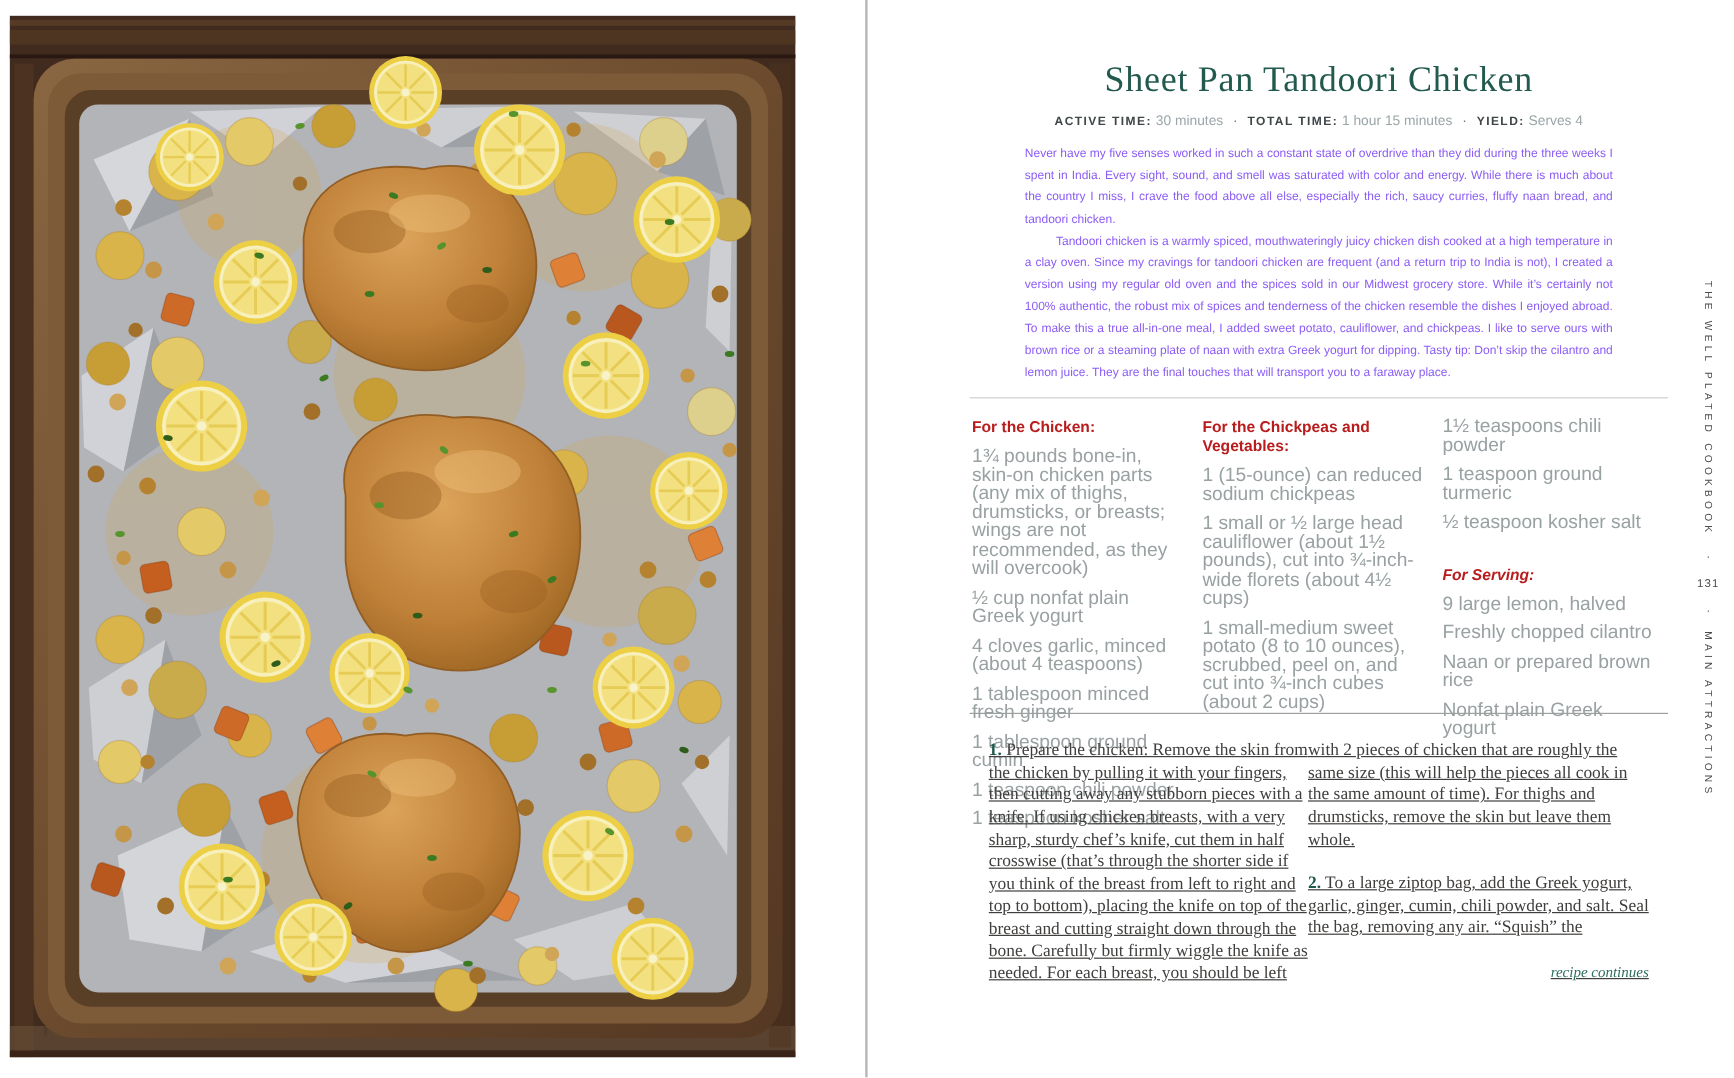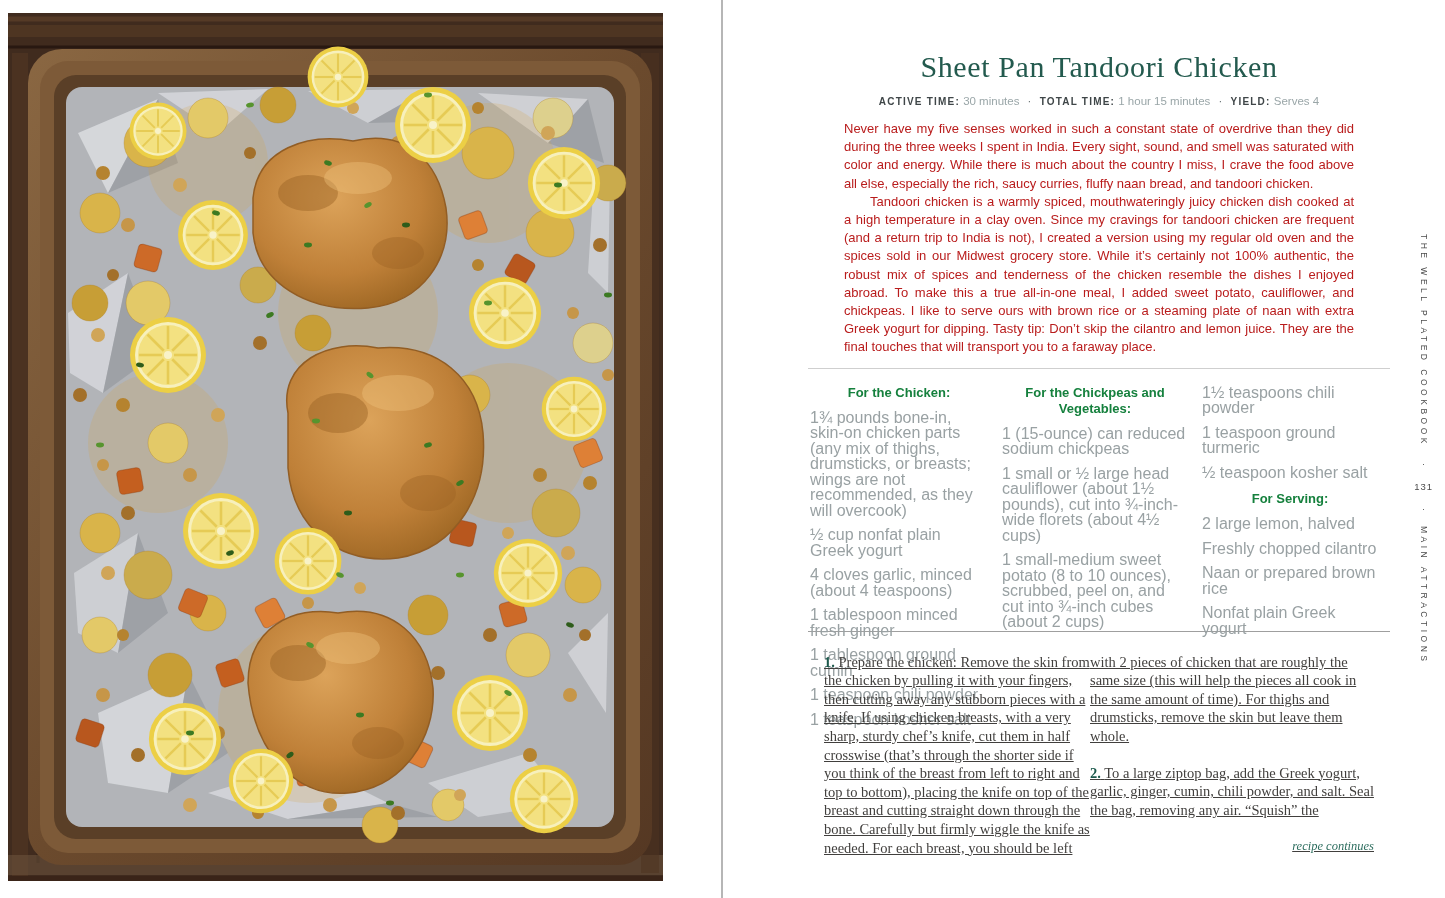"Never have my five senses" .intro { color: #b91c1c -> #8b5cf6; font-size: 13px -> 10px; margin: 13px 36px 0 -> 13px 46px 0 }
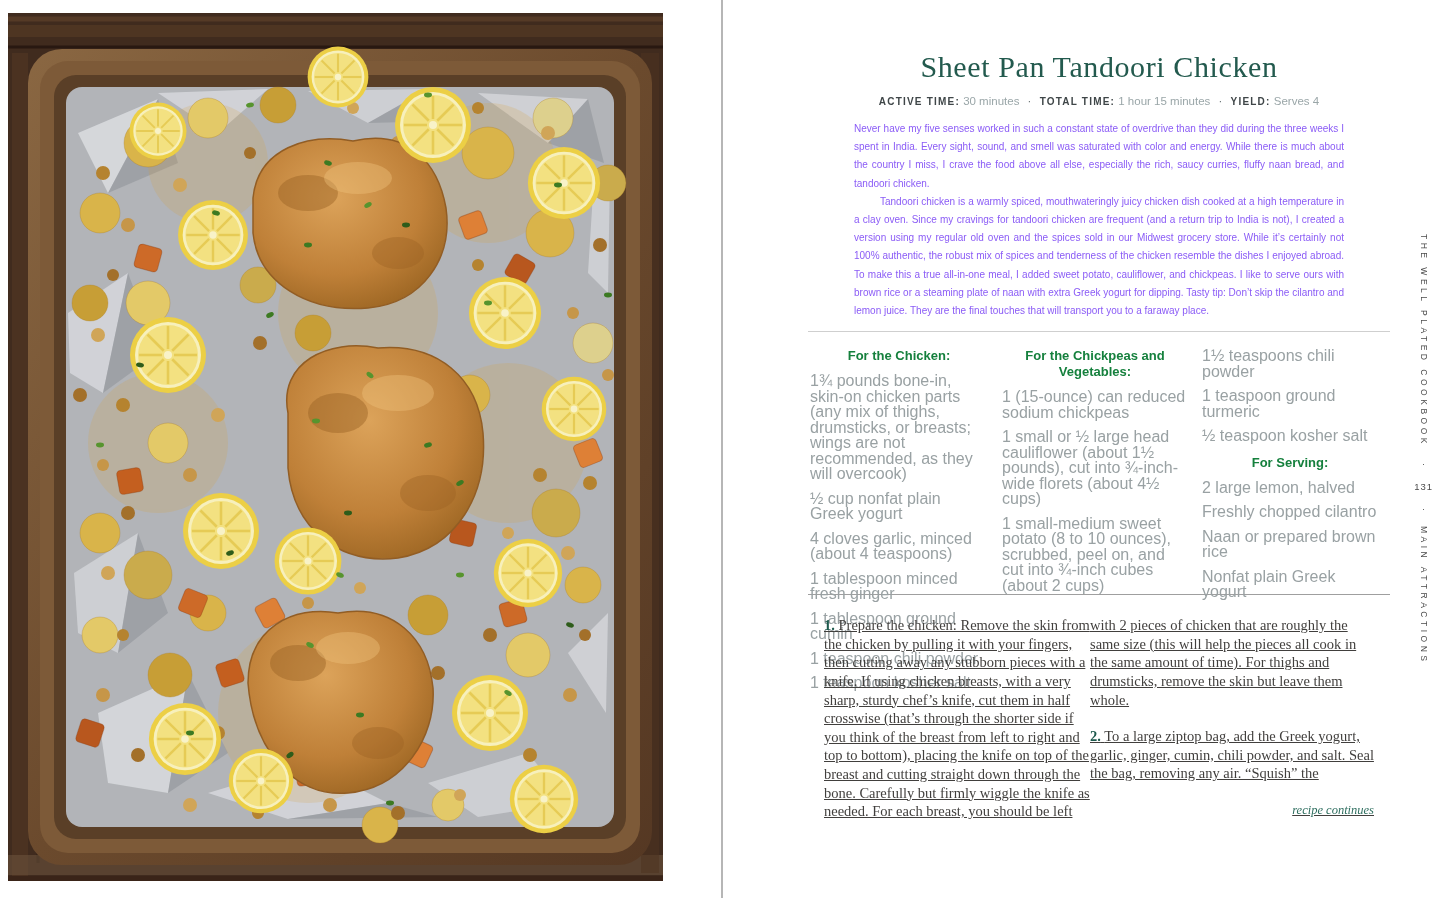"For the Chicken:" .ing-head { color: #15803d -> #b91c1c; text-align: center -> none }
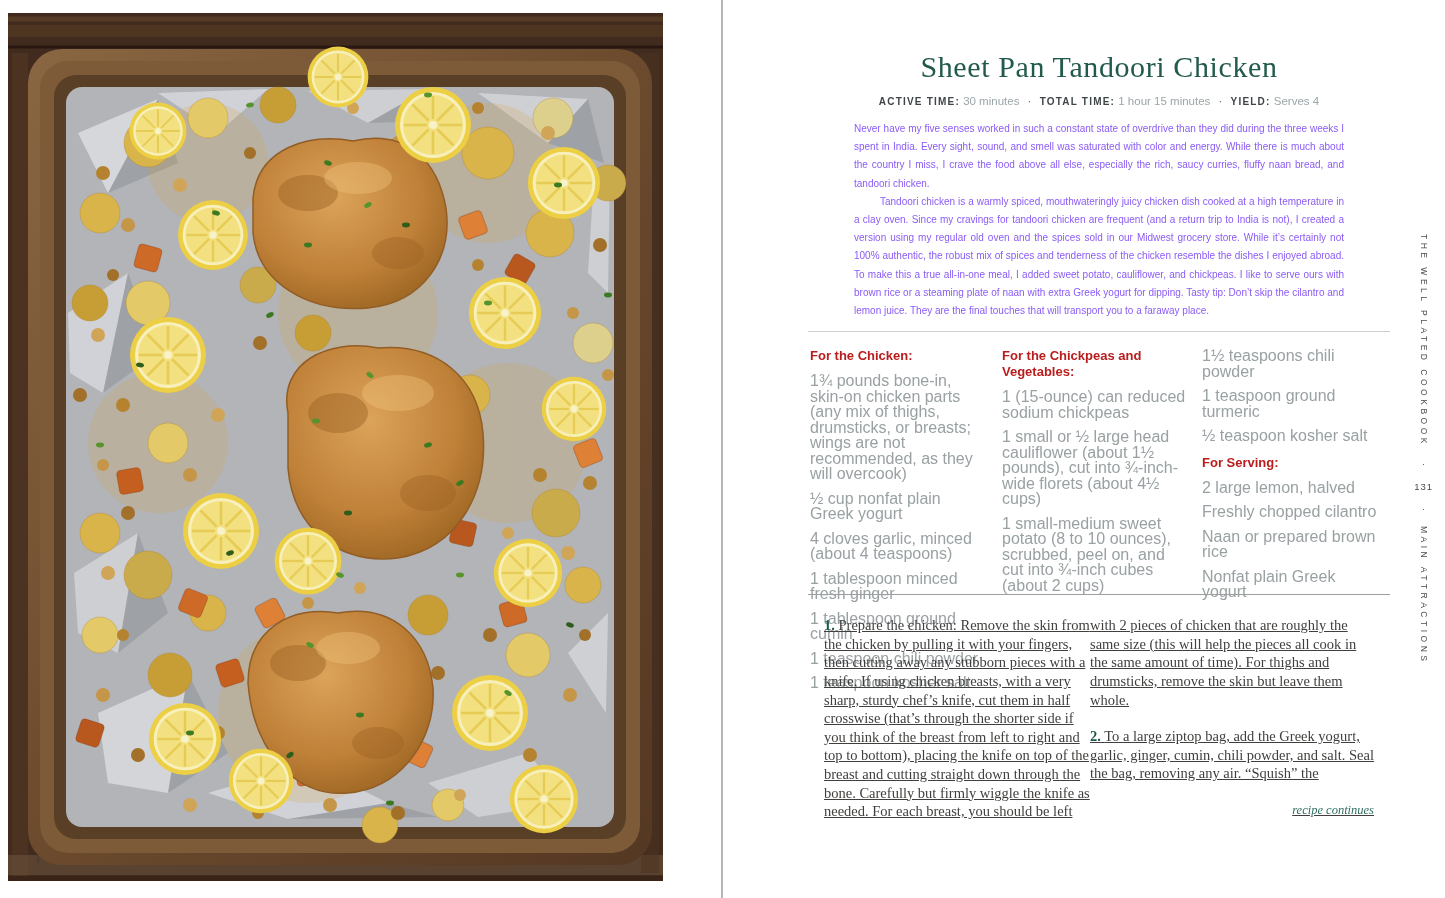"For Serving:" .ing-head.mt { font-style: none -> italic; margin-top: 11px -> 27px }
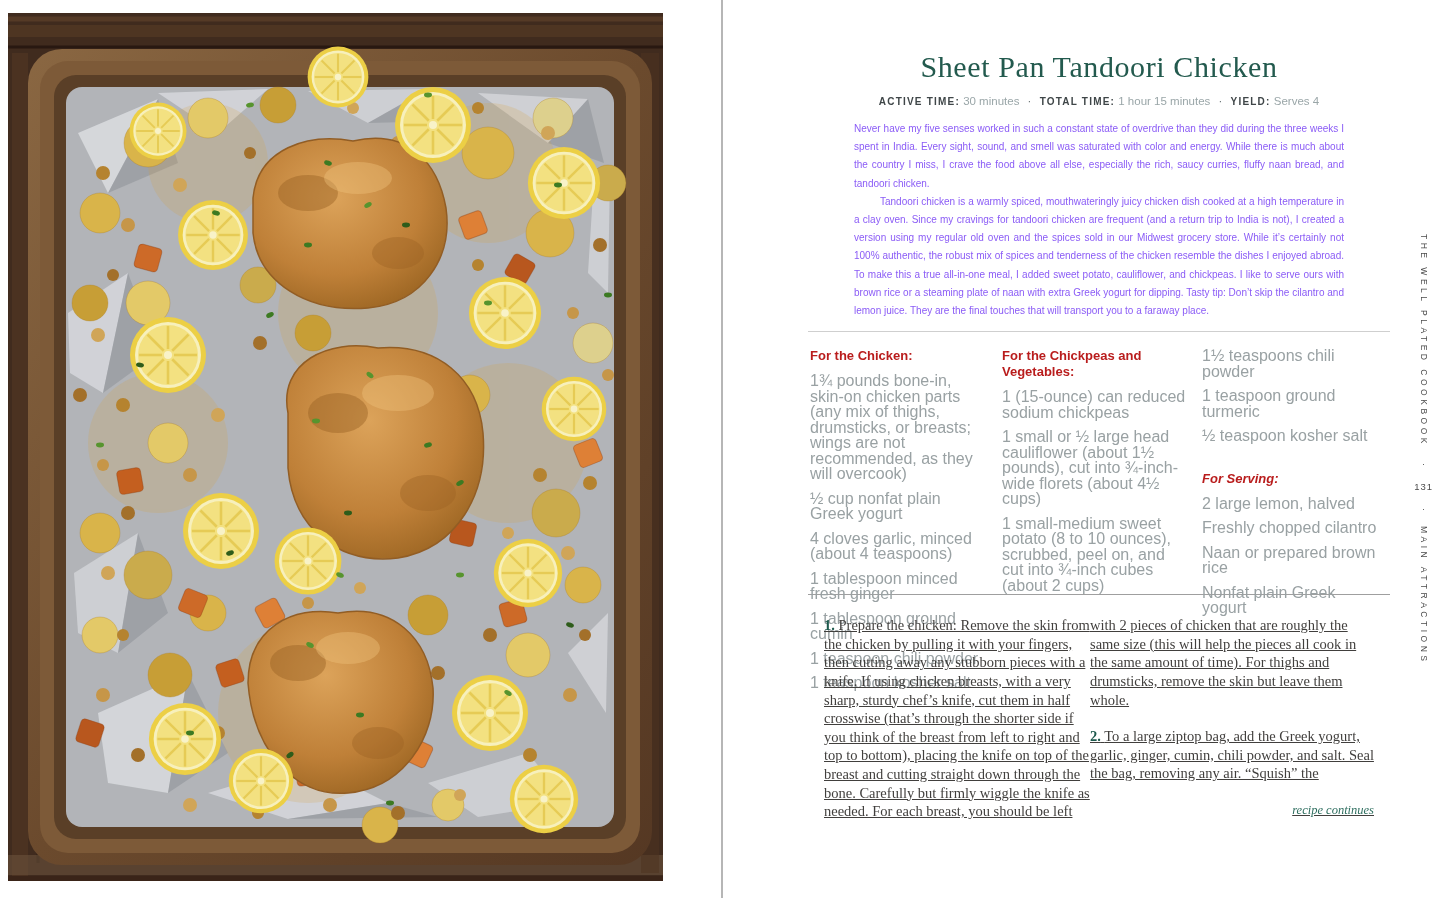"2 large lemon, halved" p.ing { text: 2 -> 9 }
